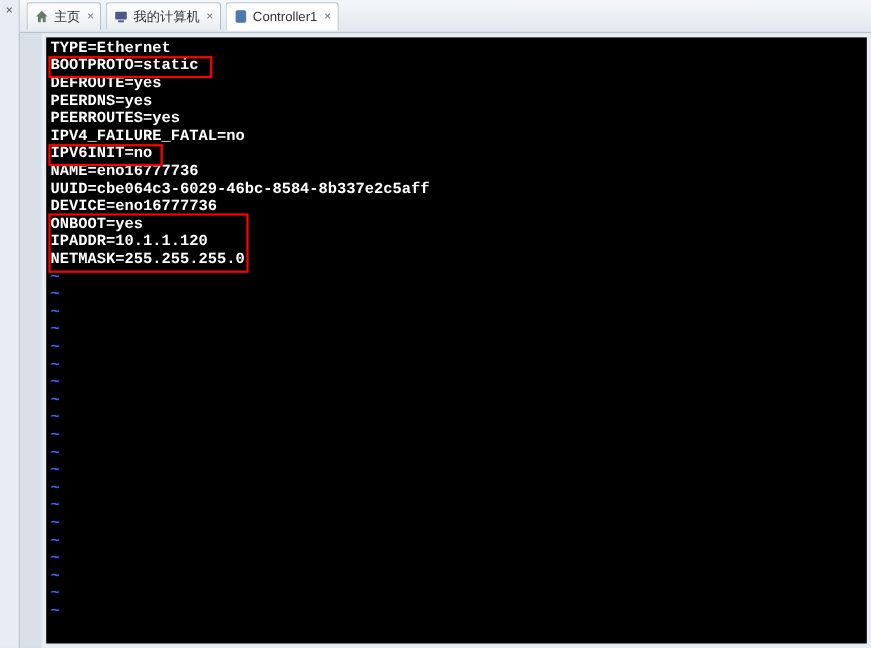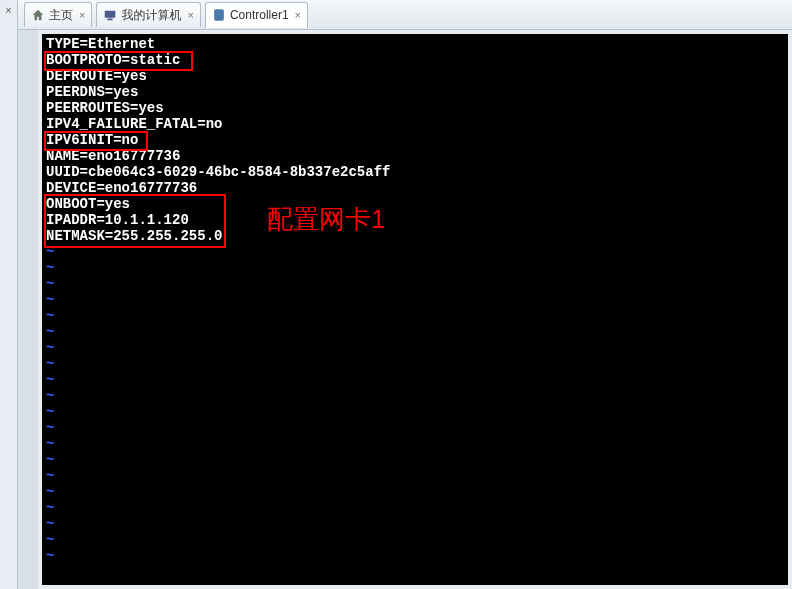"配置网卡1" div.annot { html: <div>配置网卡1</div> -> none }
